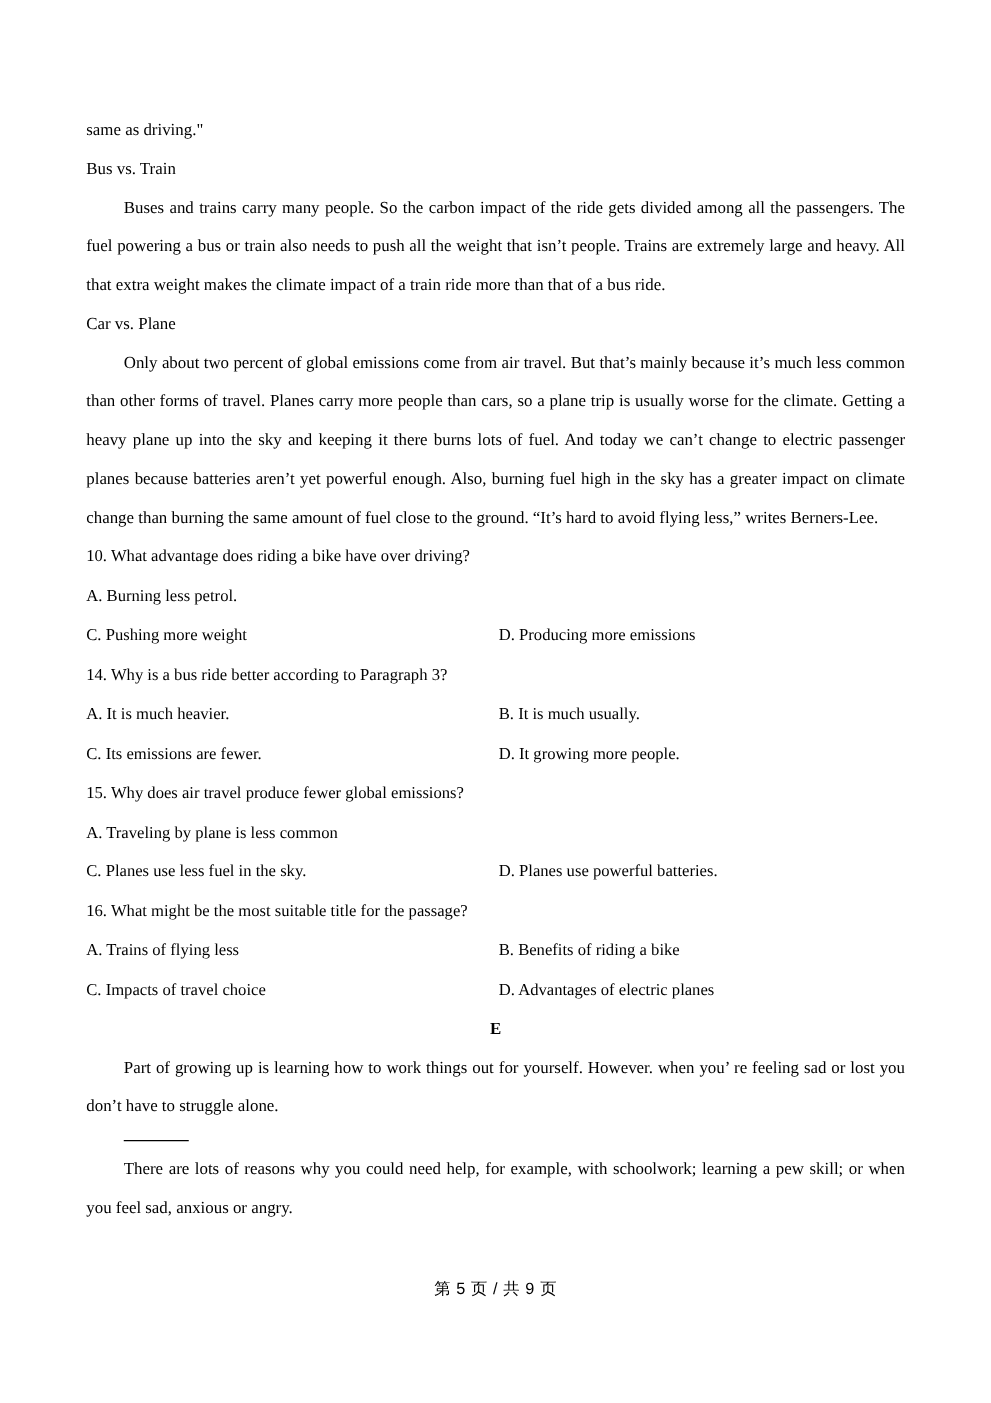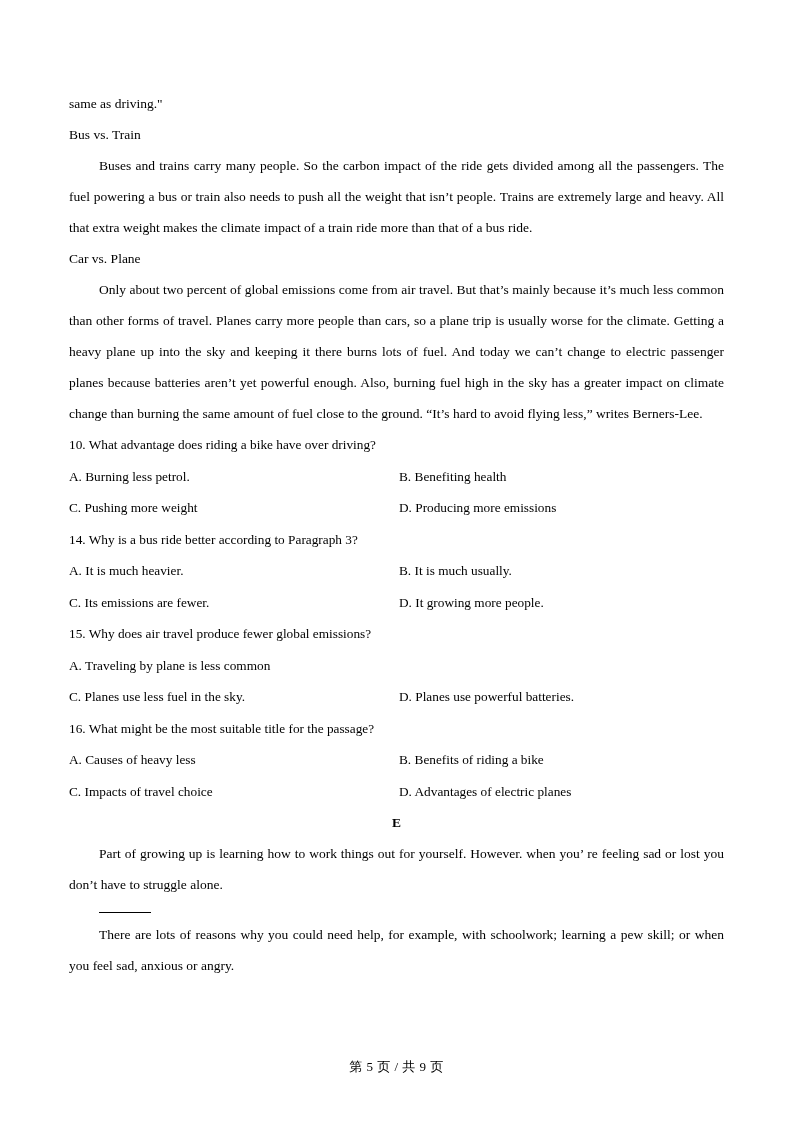"B. Benefiting health" span.b { html: <span>B. Benefiting health</span> -> none }
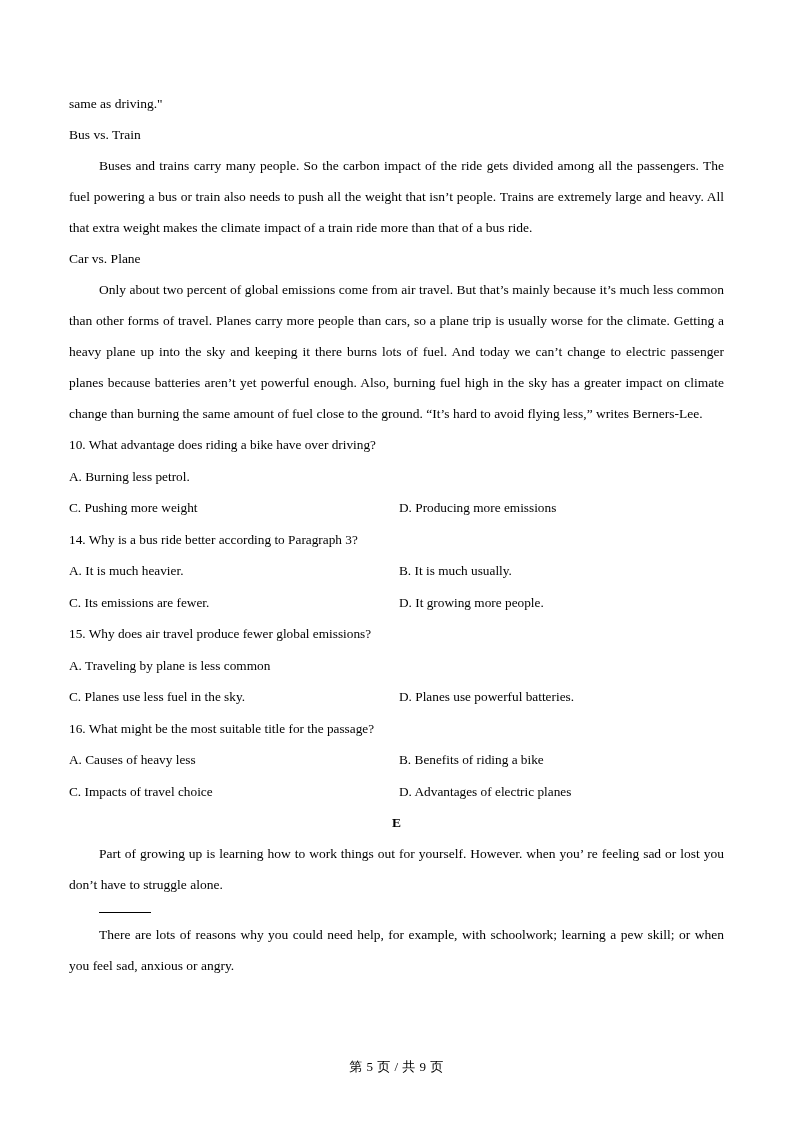"A. Causes of heavy less" span.a { text: Causes of heavy -> Trains of flying }
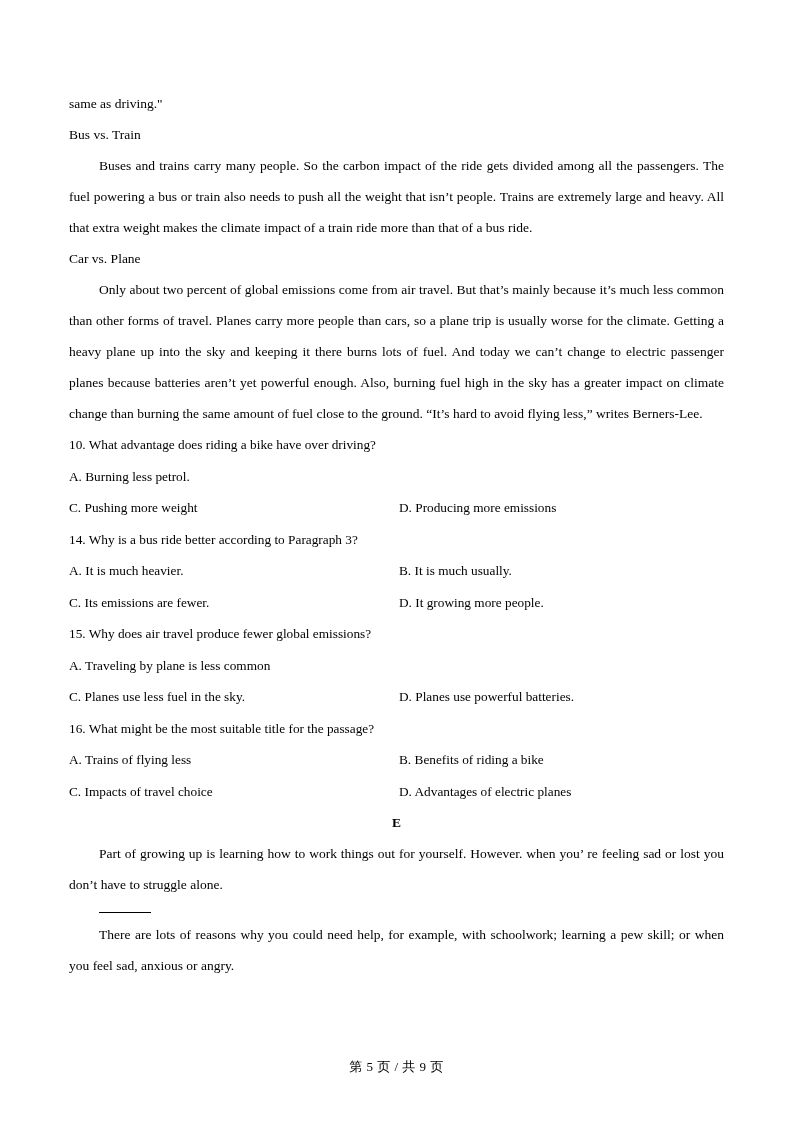"第 5 页 / 共" .footer { font-family: Liberation Serif, serif -> Liberation Sans, sans-serif; margin-top: 36px -> none }
